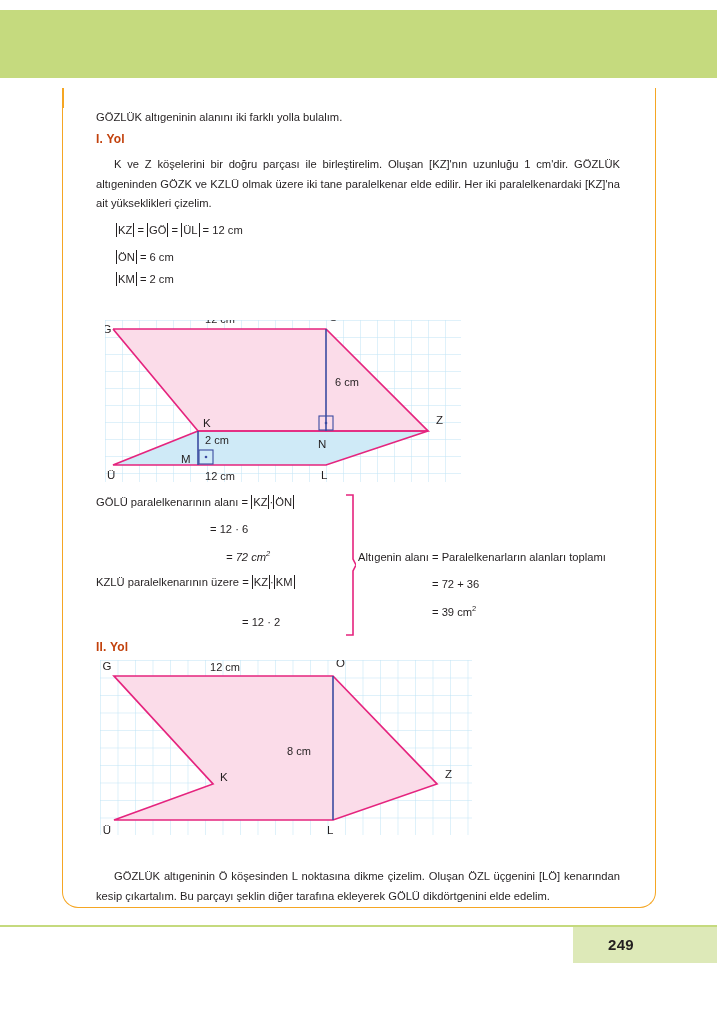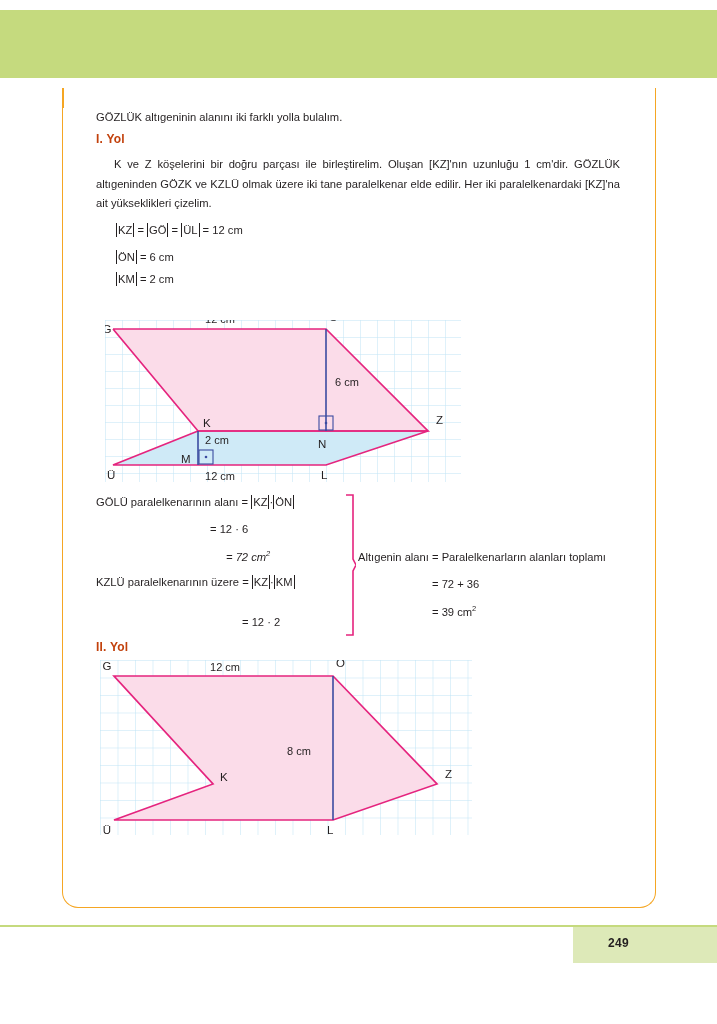"GÖZLÜK altıgeninin Ö köşesinden L" div.txt { html: none -> <div>GÖZLÜK altıgeninin Ö köşesinden L noktasına dikme çizelim. Oluşan ÖZL üçgenini [LÖ] kenarından kesip çıkartalım. Bu parçayı şeklin diğer tarafına ekleyerek GÖLÜ dikdörtgenini elde edelim.</div> }
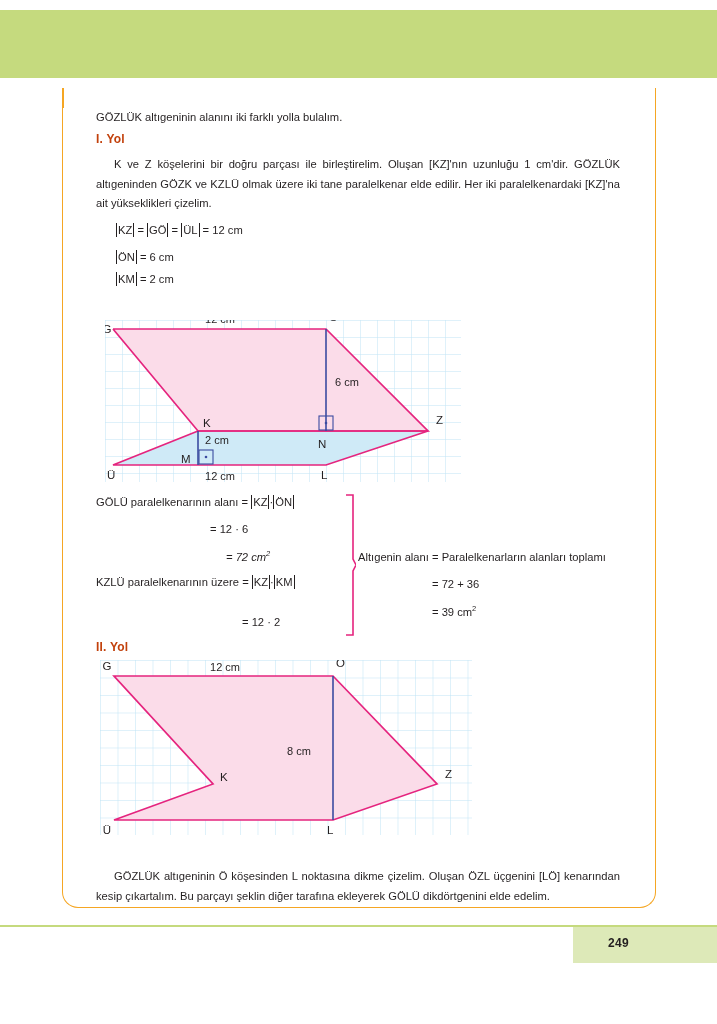"249" .page-num { font-size: 12px -> 15px }
